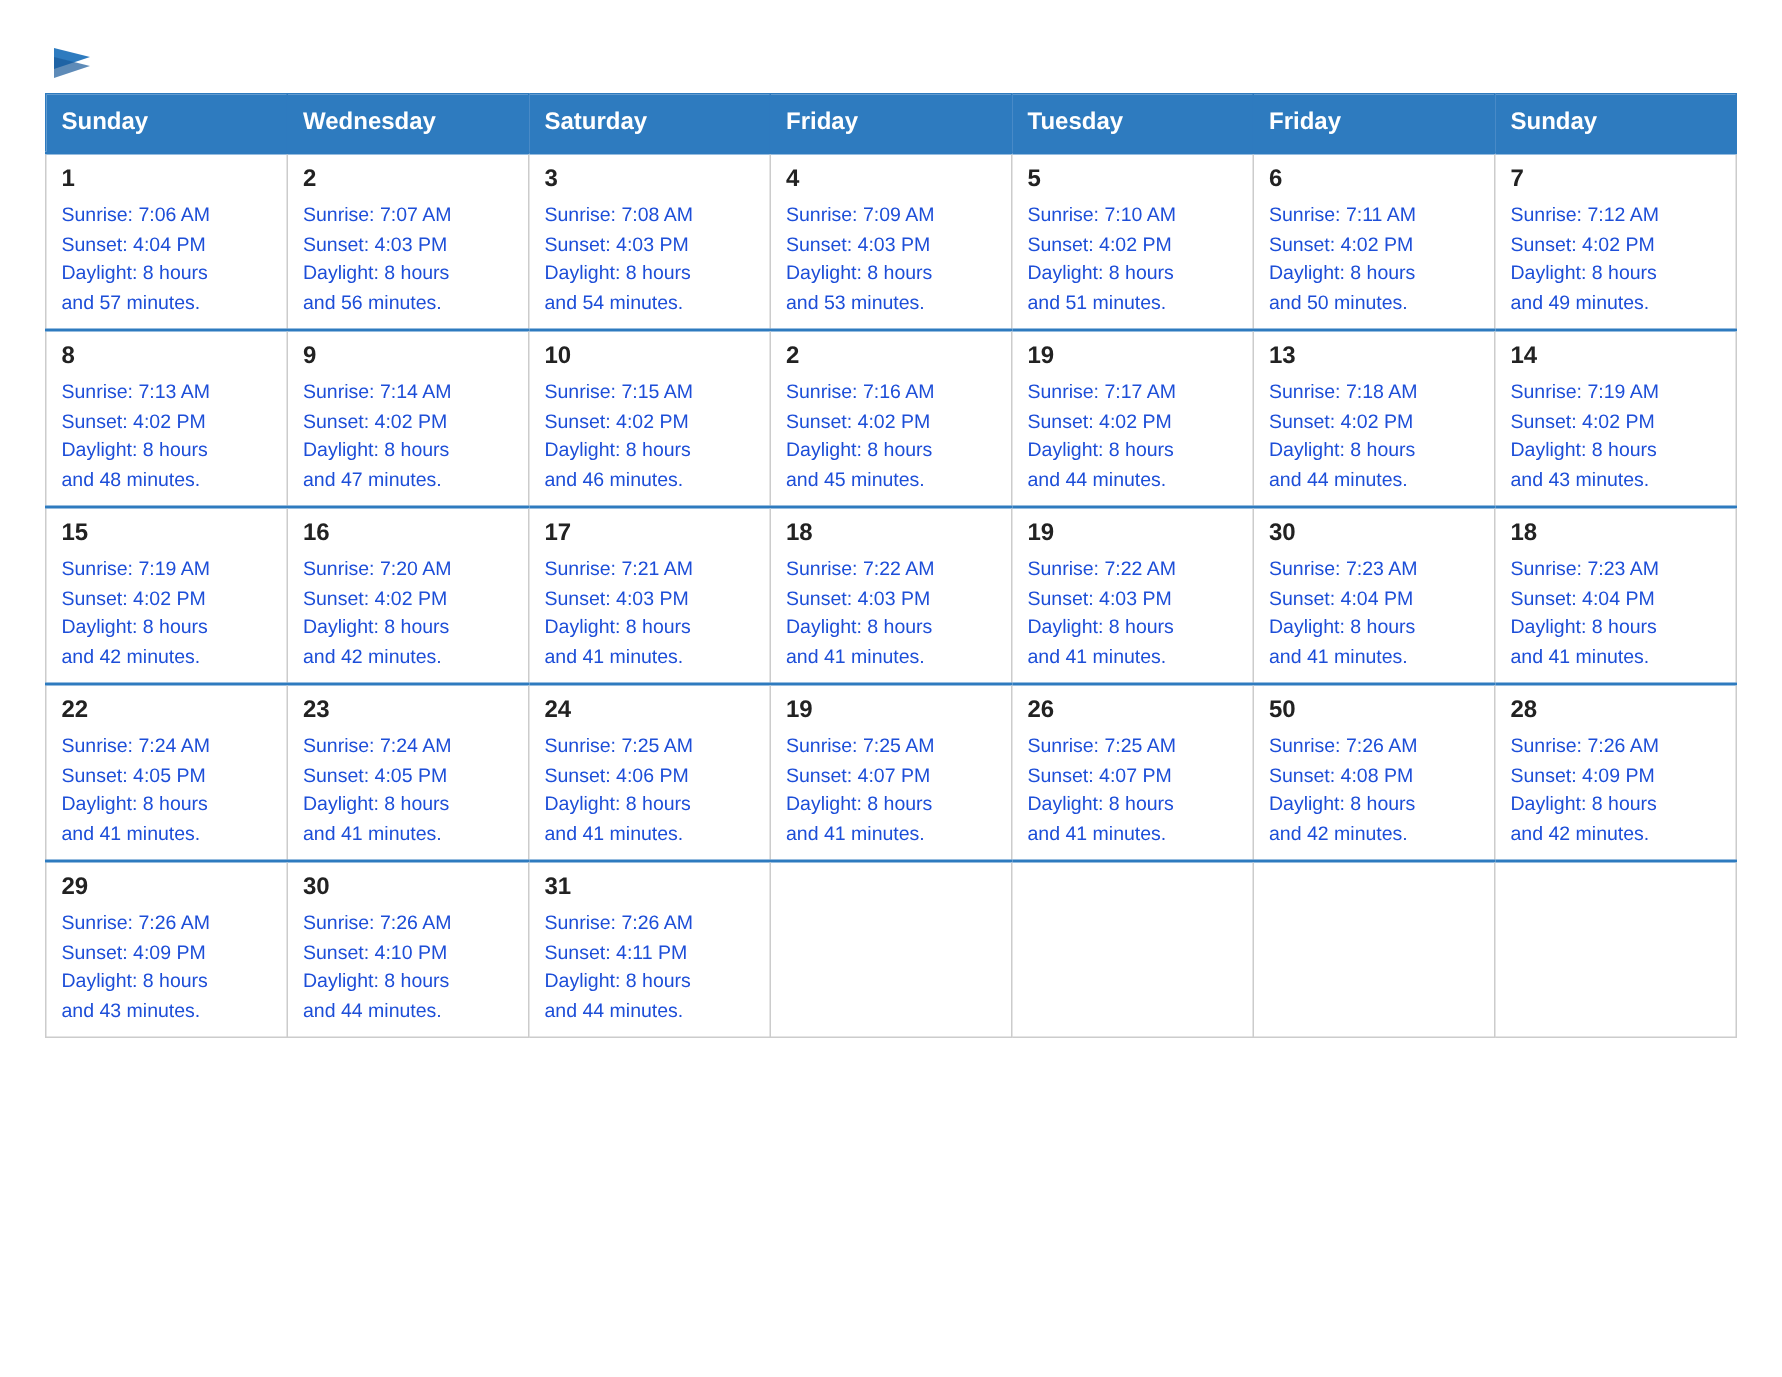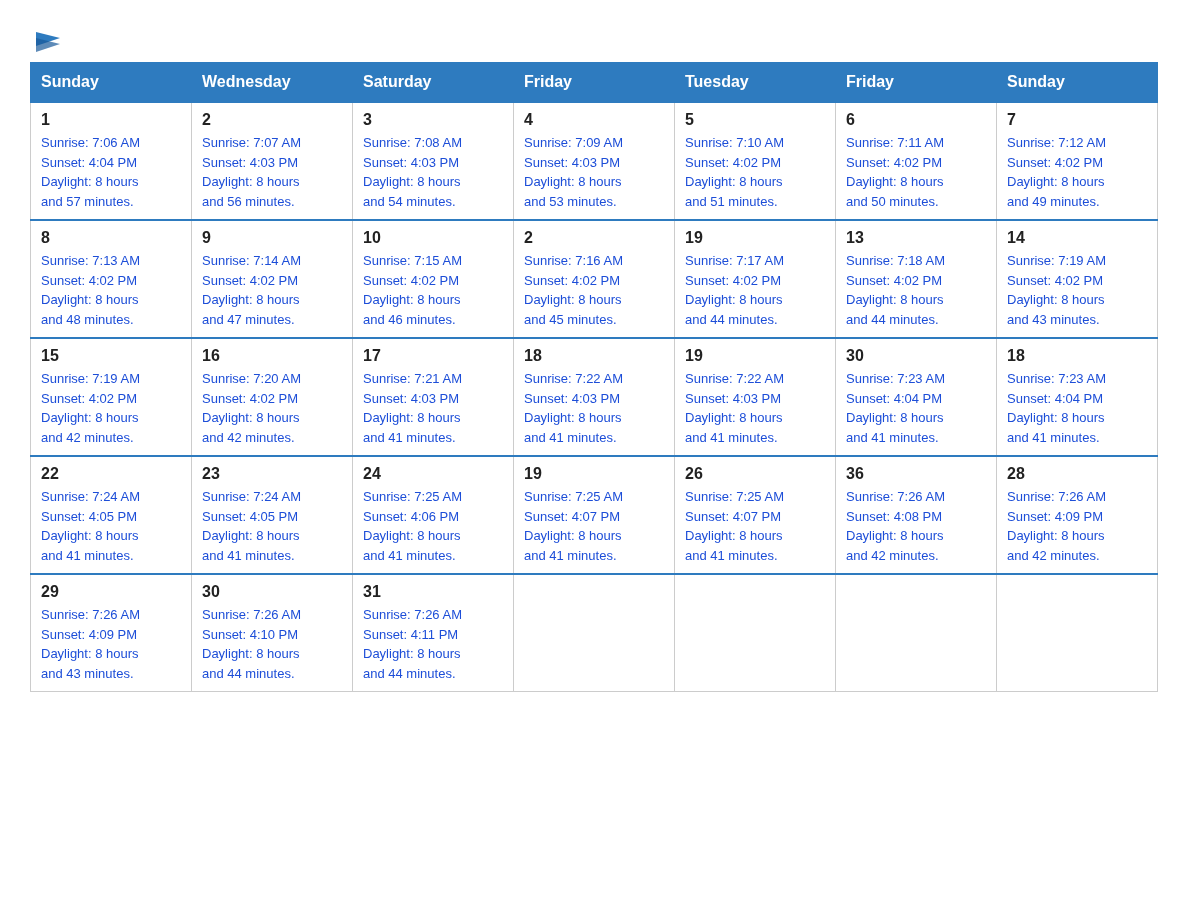"36" div.day-number { text: 36 -> 50 }
